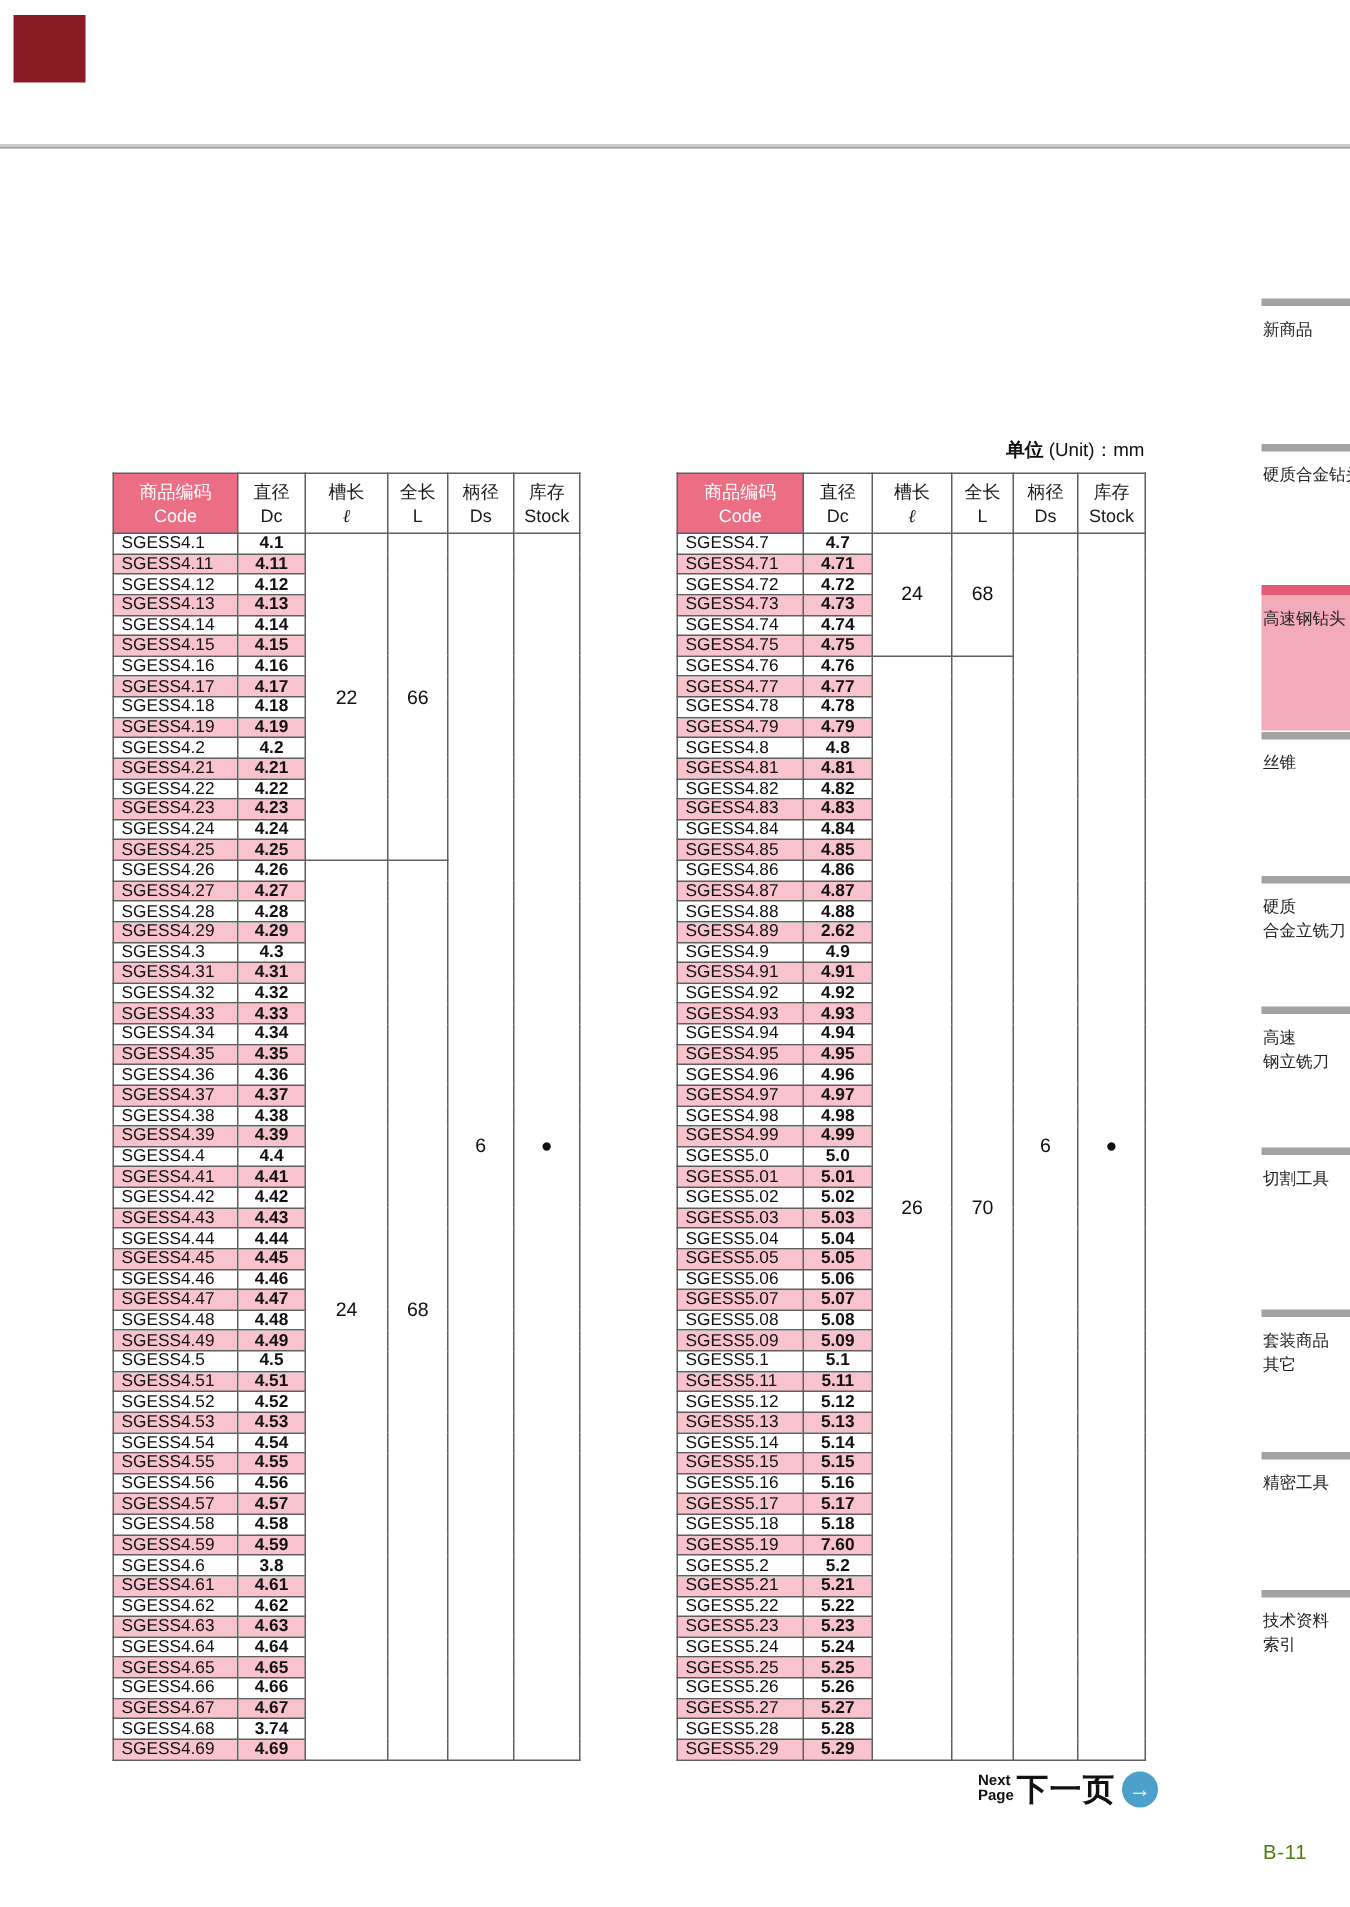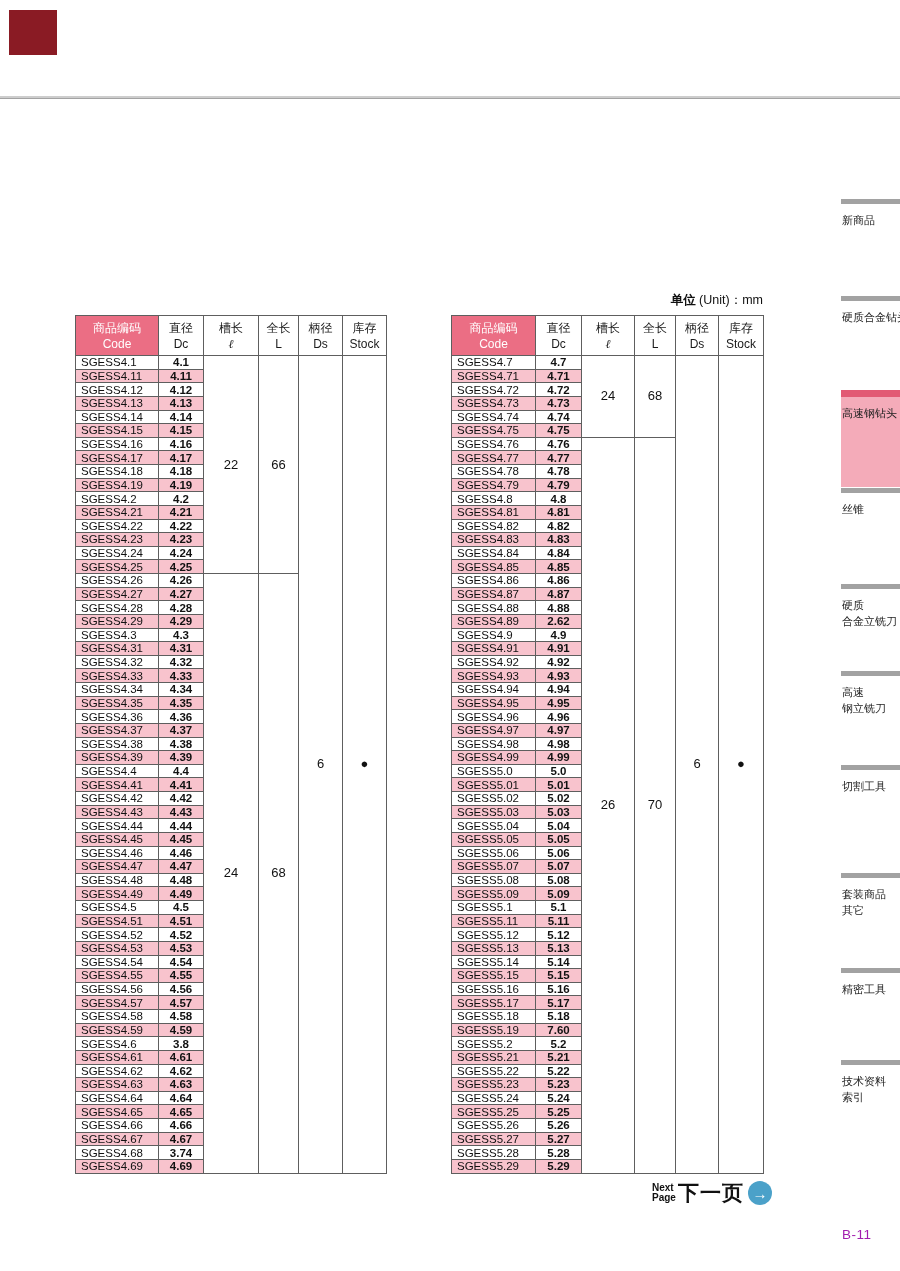"B-11" #page-number { color: #a21caf -> #4d7c0f }
